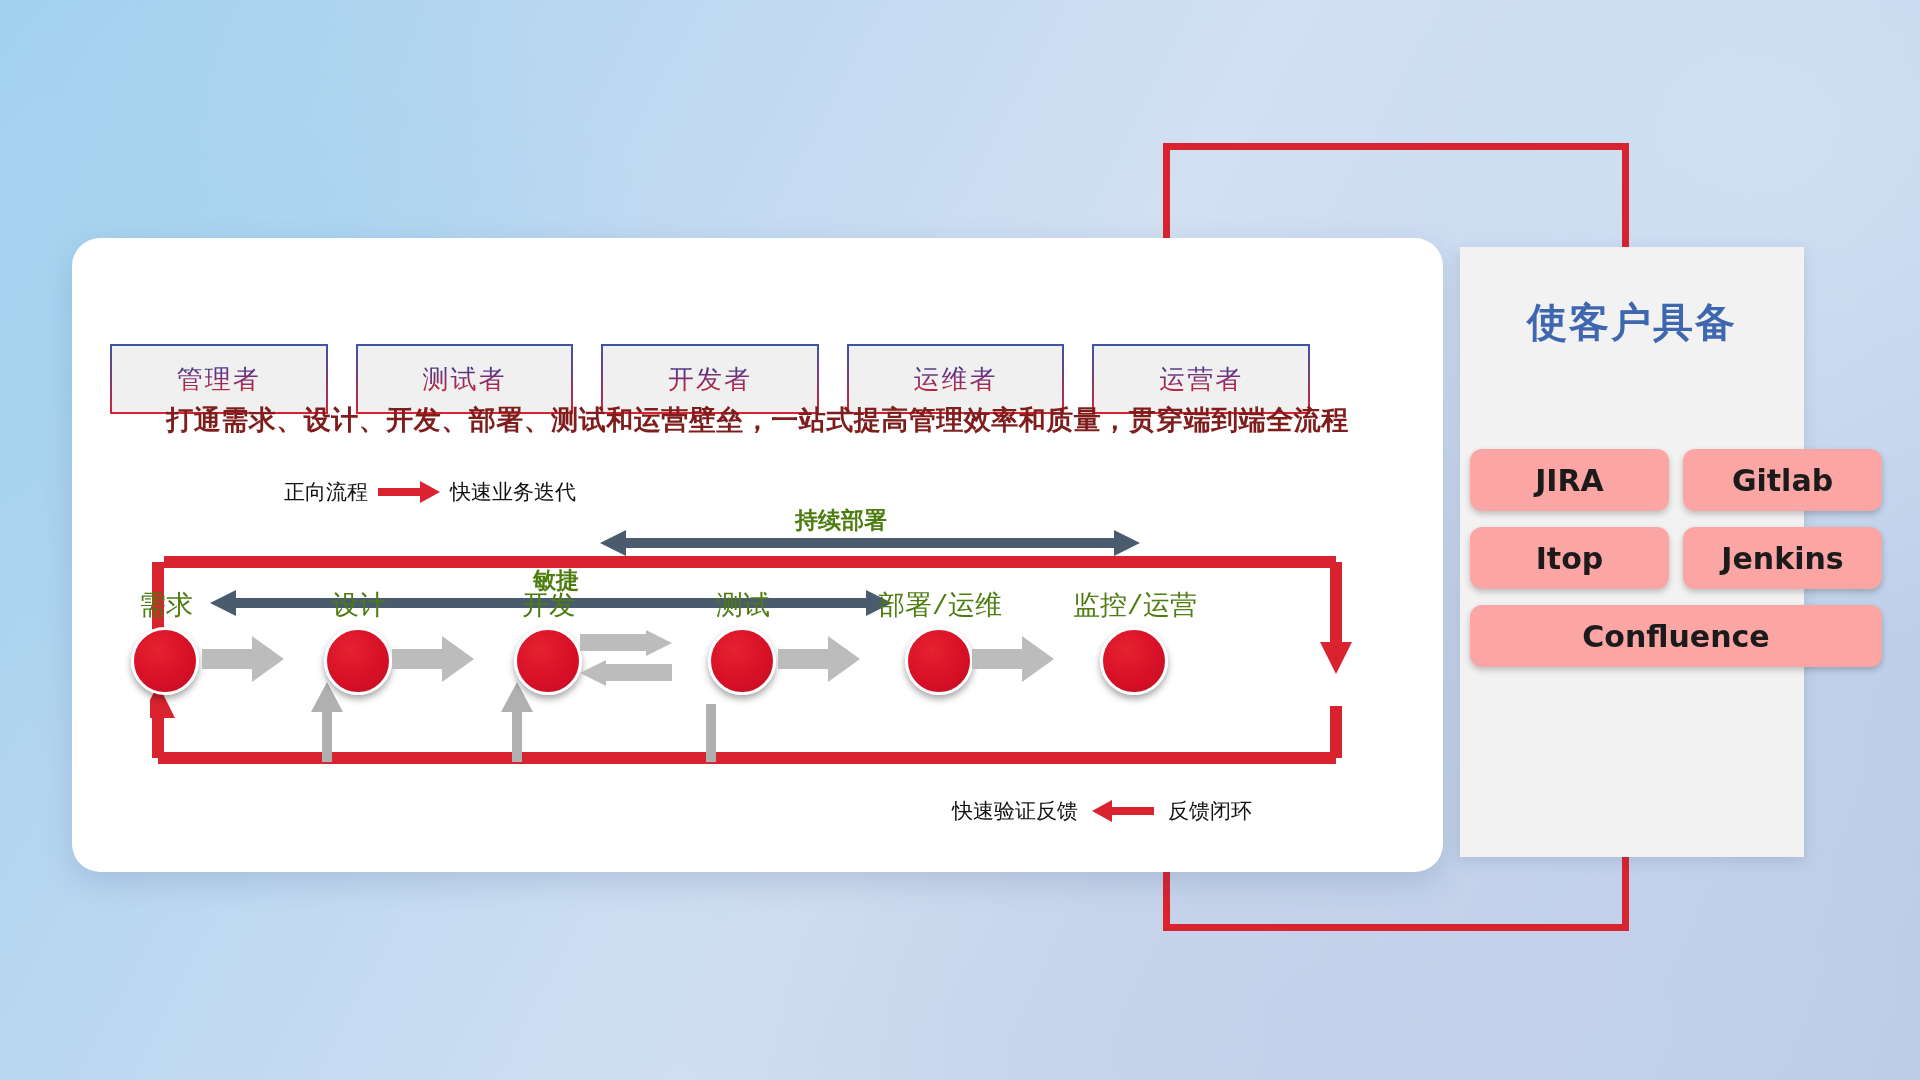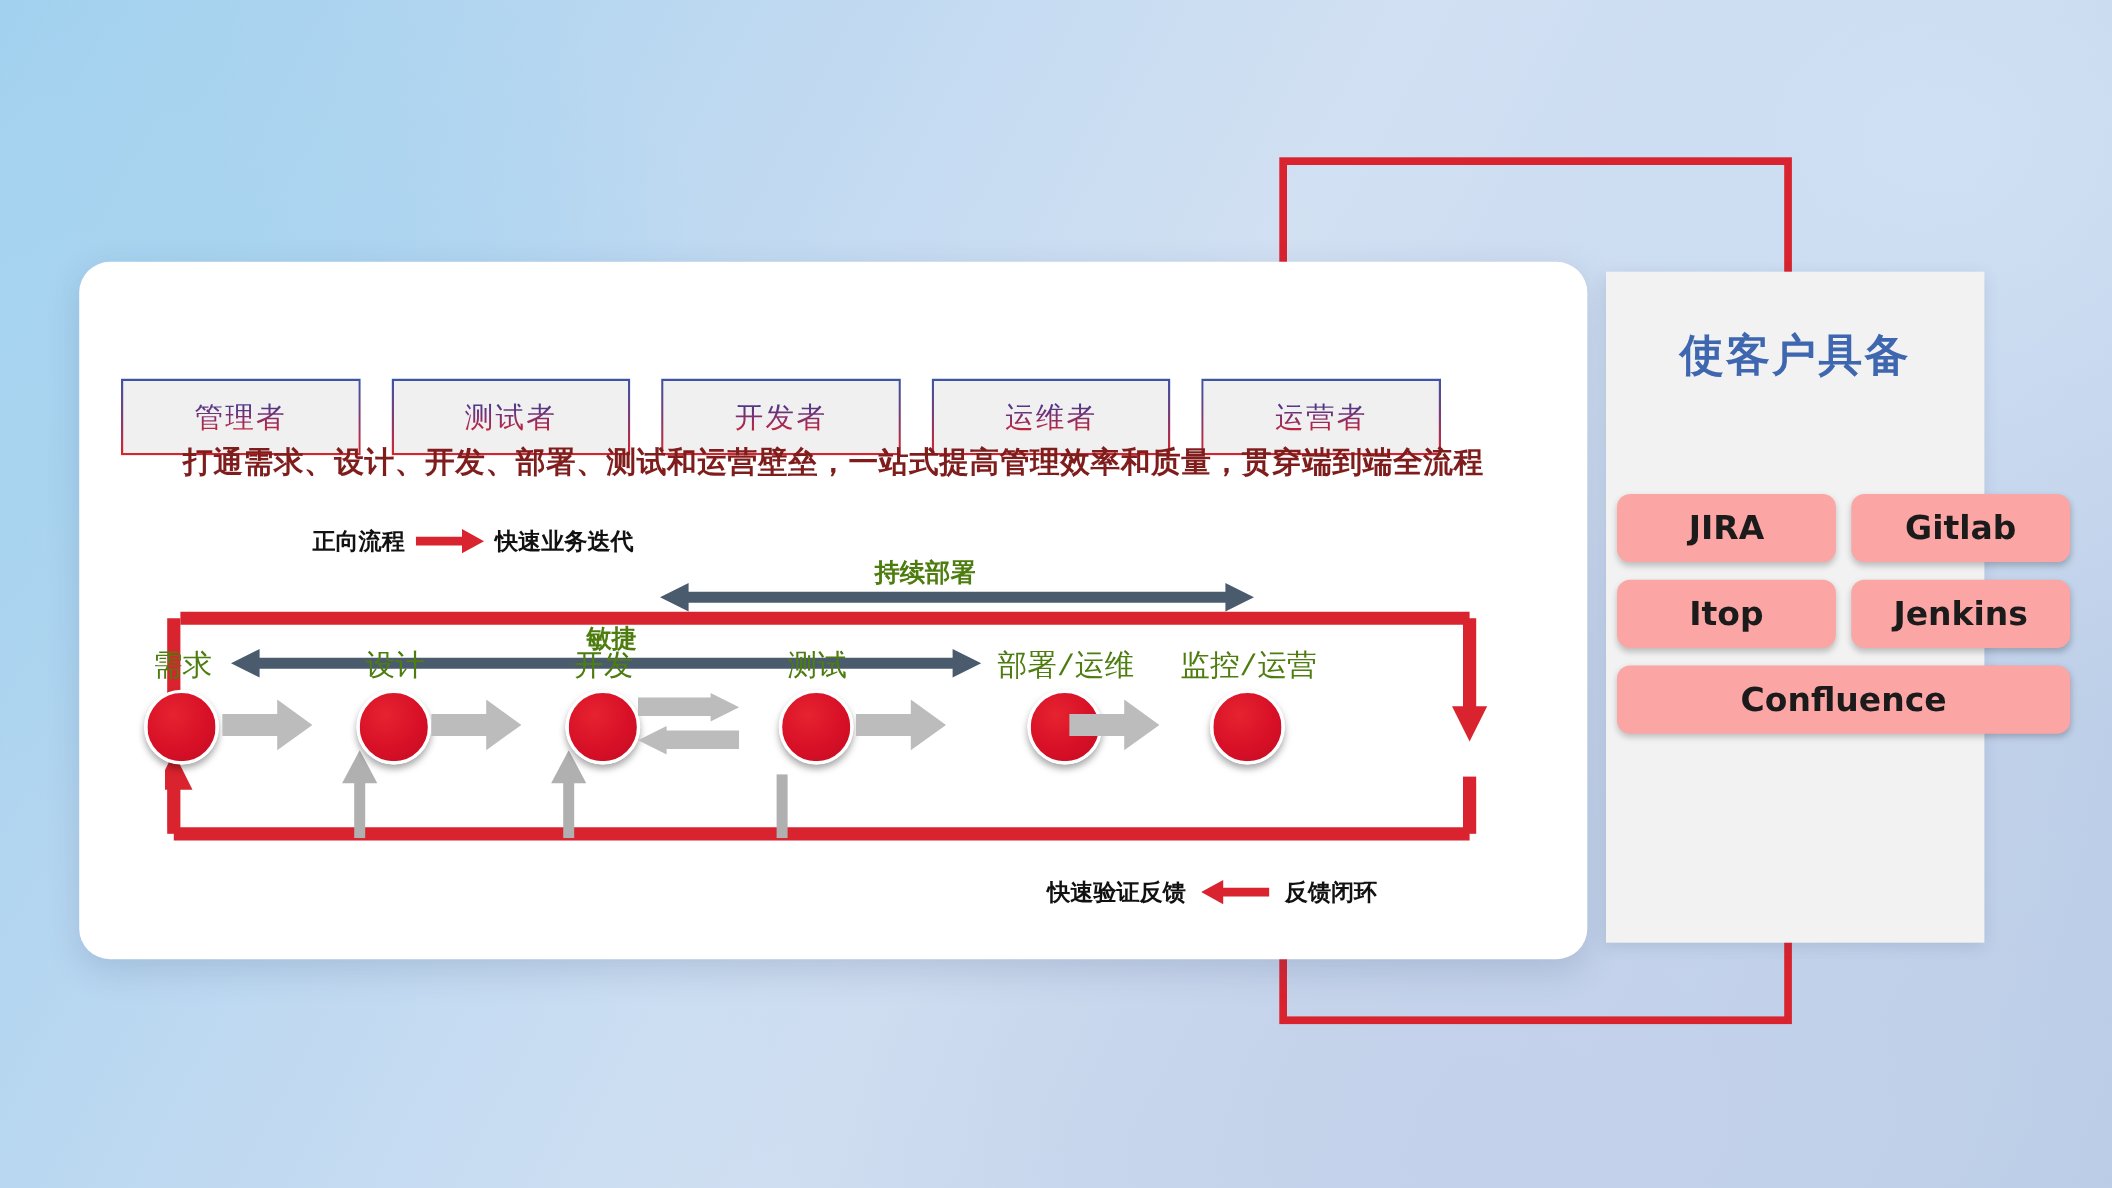"正向流程" .cap { font-weight: bold -> normal }
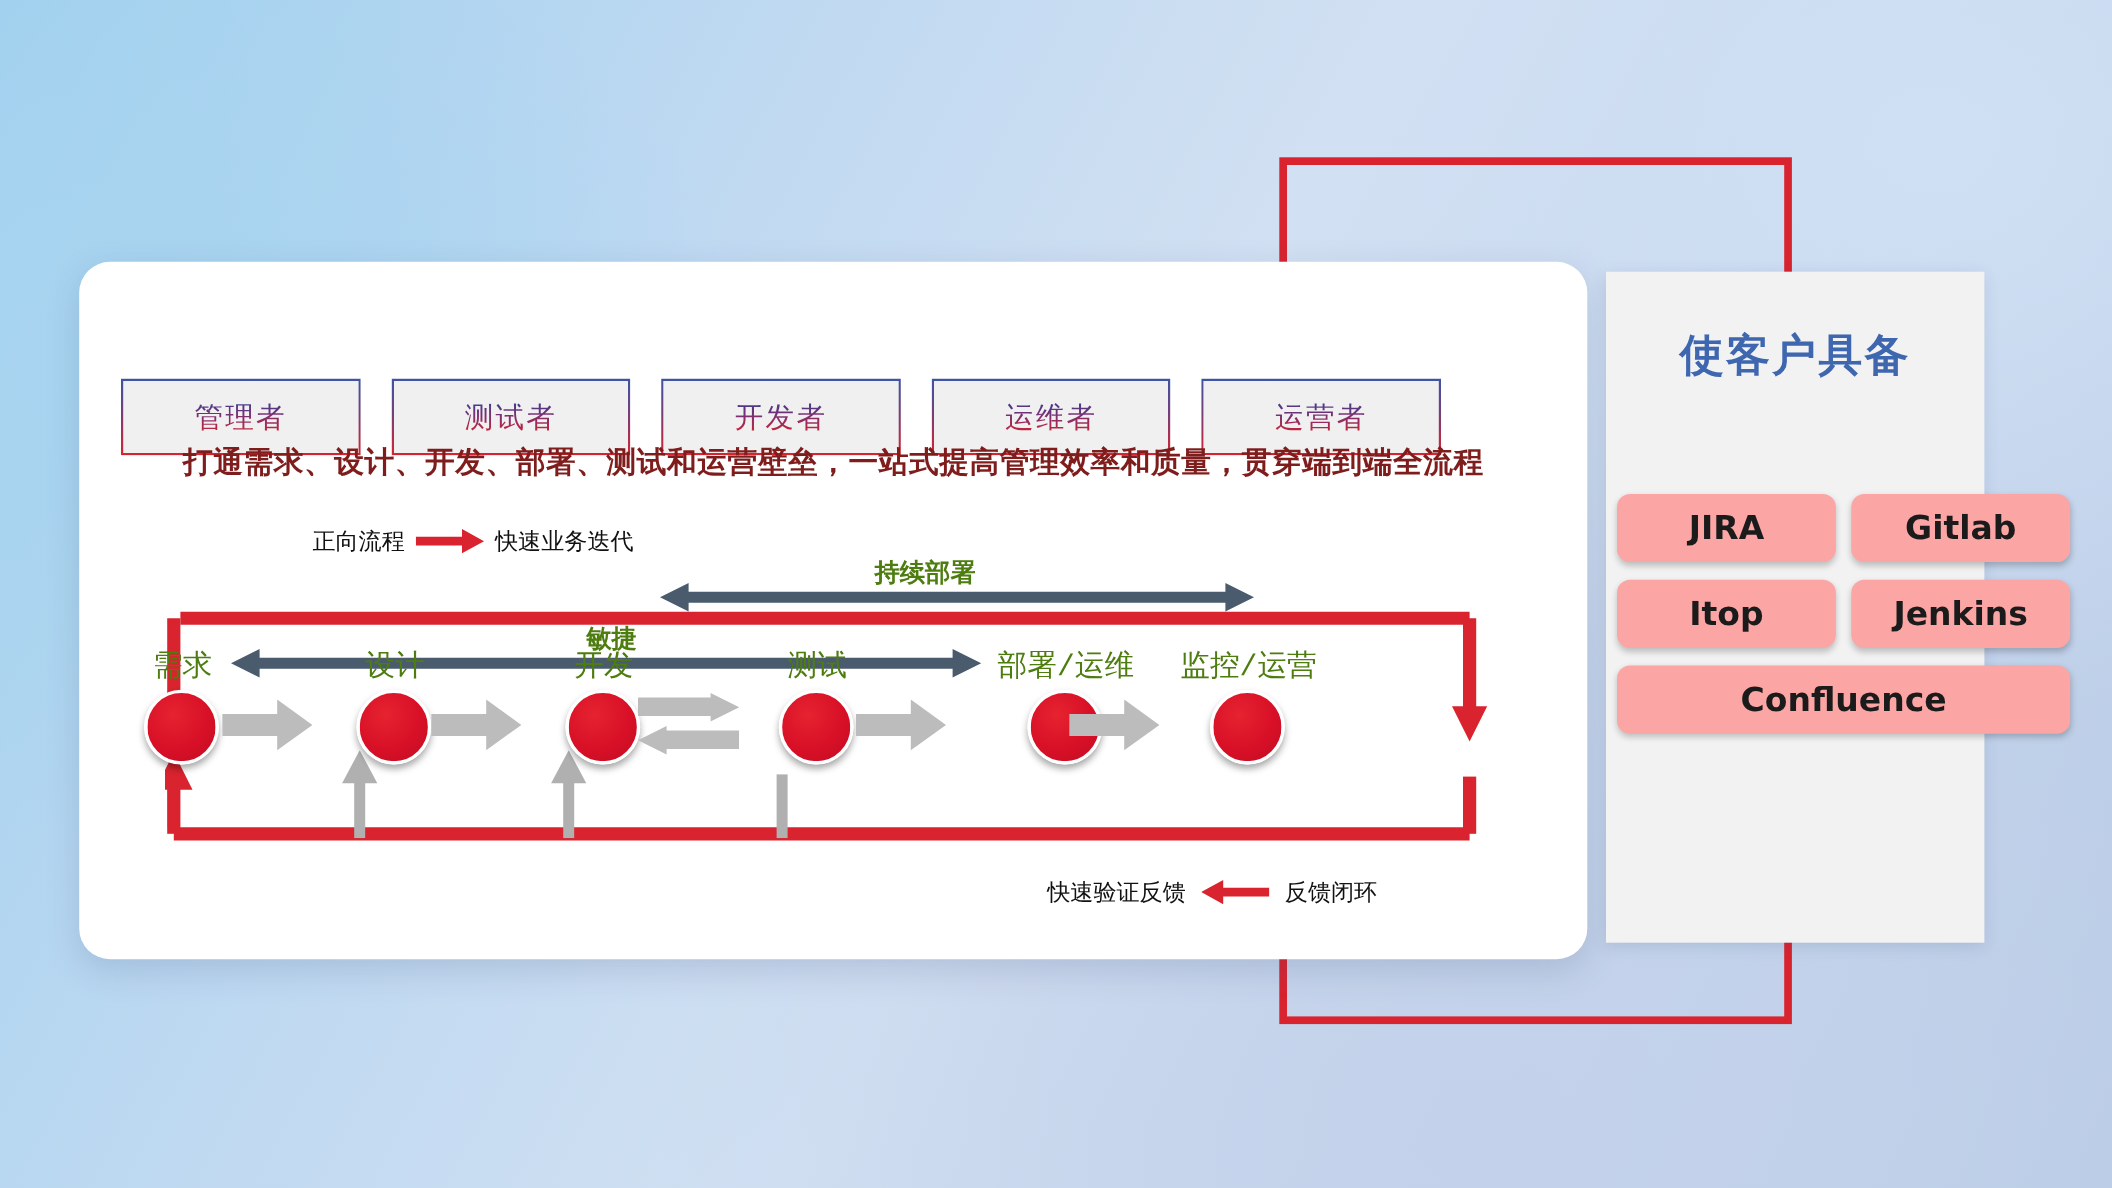"部署/运维" div.node { left: 834px -> 805px }
